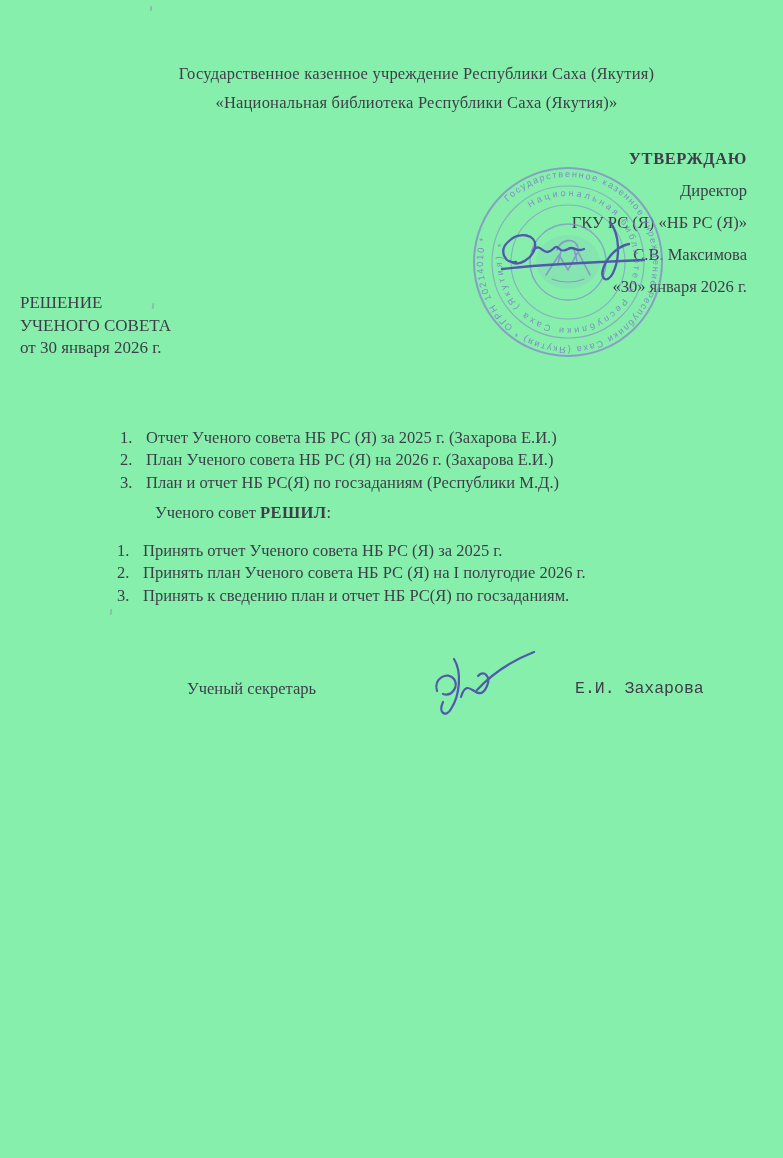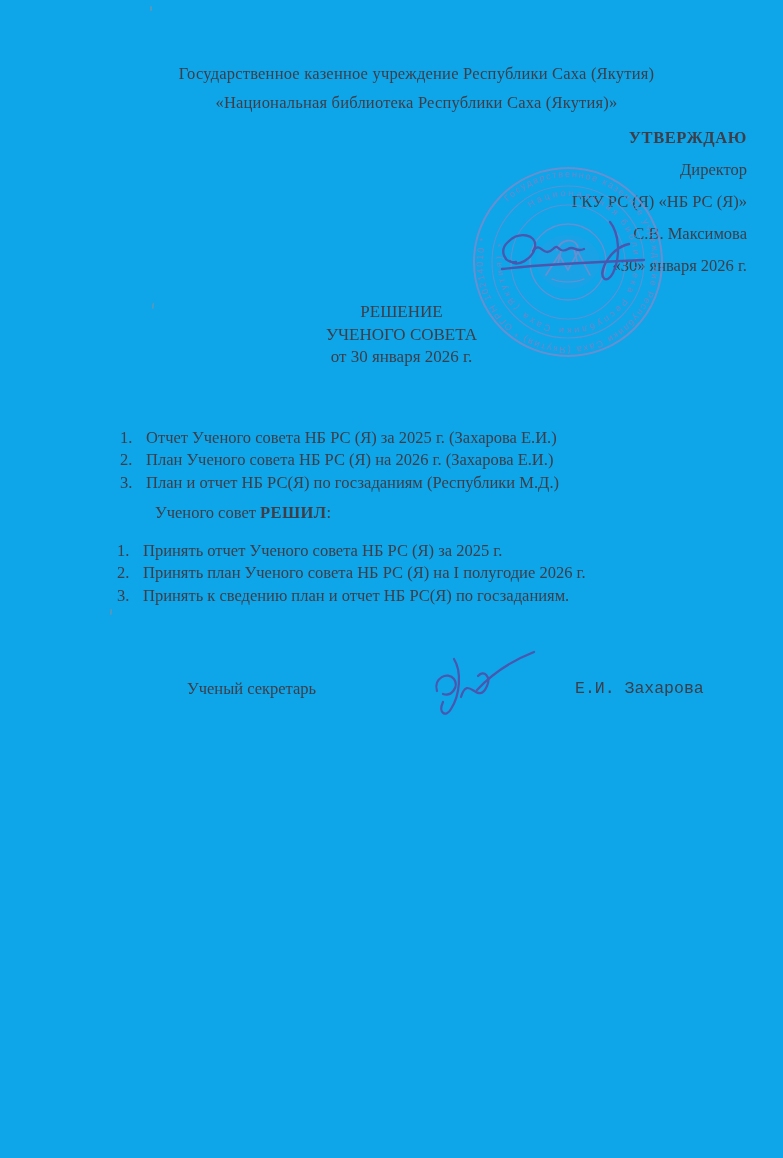"Государственное казенное учреждение" .page { background: #0ea5e9 -> #86efac }
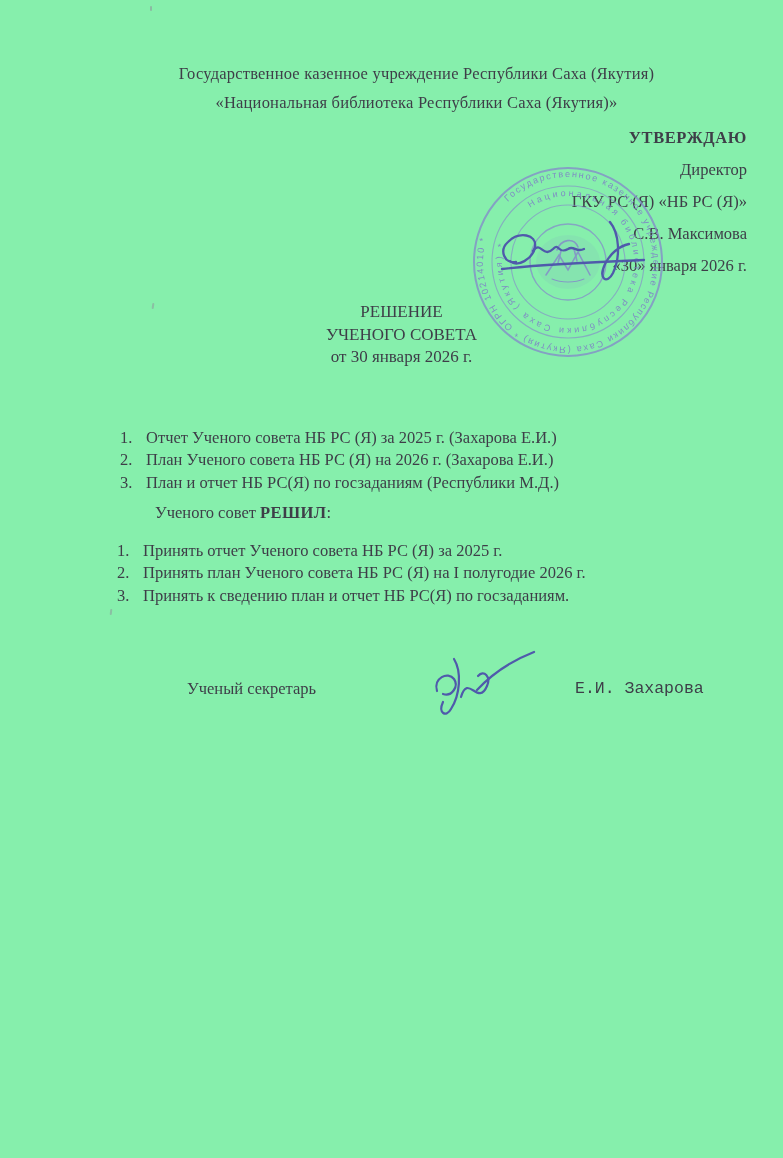"УТВЕРЖДАЮ" .approve { top: 122px -> 143px }
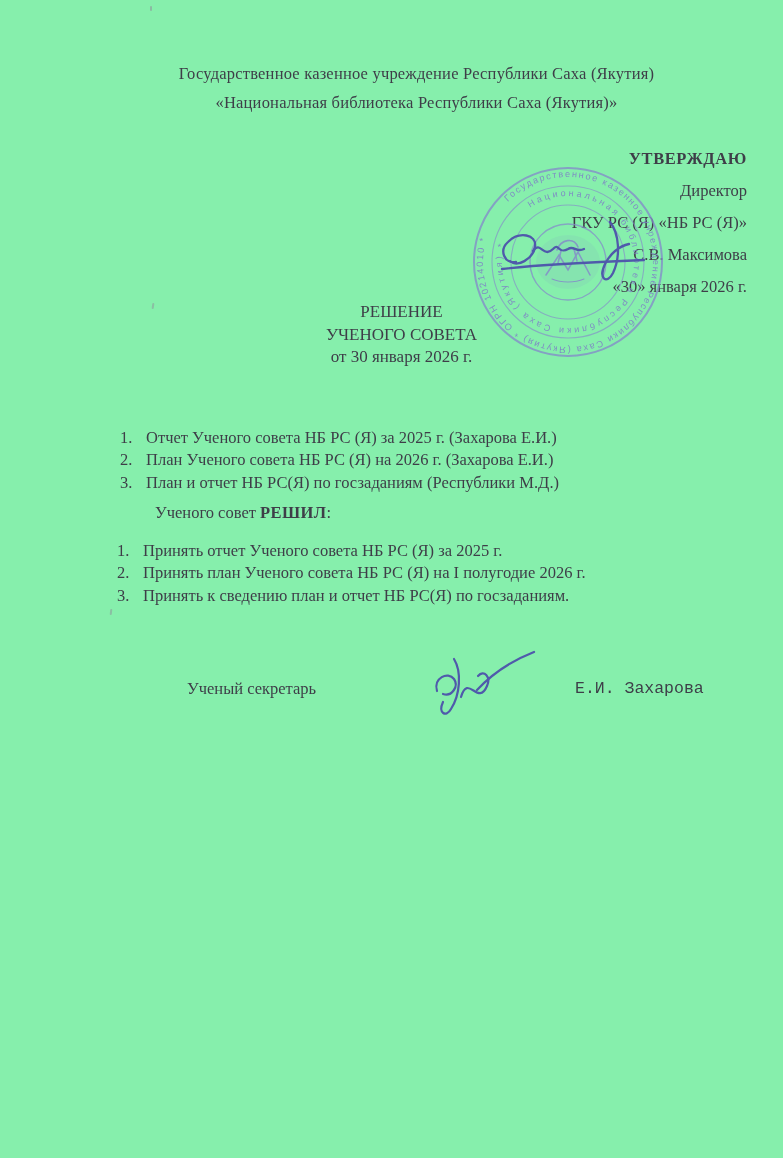"РЕШЕНИЕ" .doc-title { text-align: center -> left; top: 301px -> 292px }
